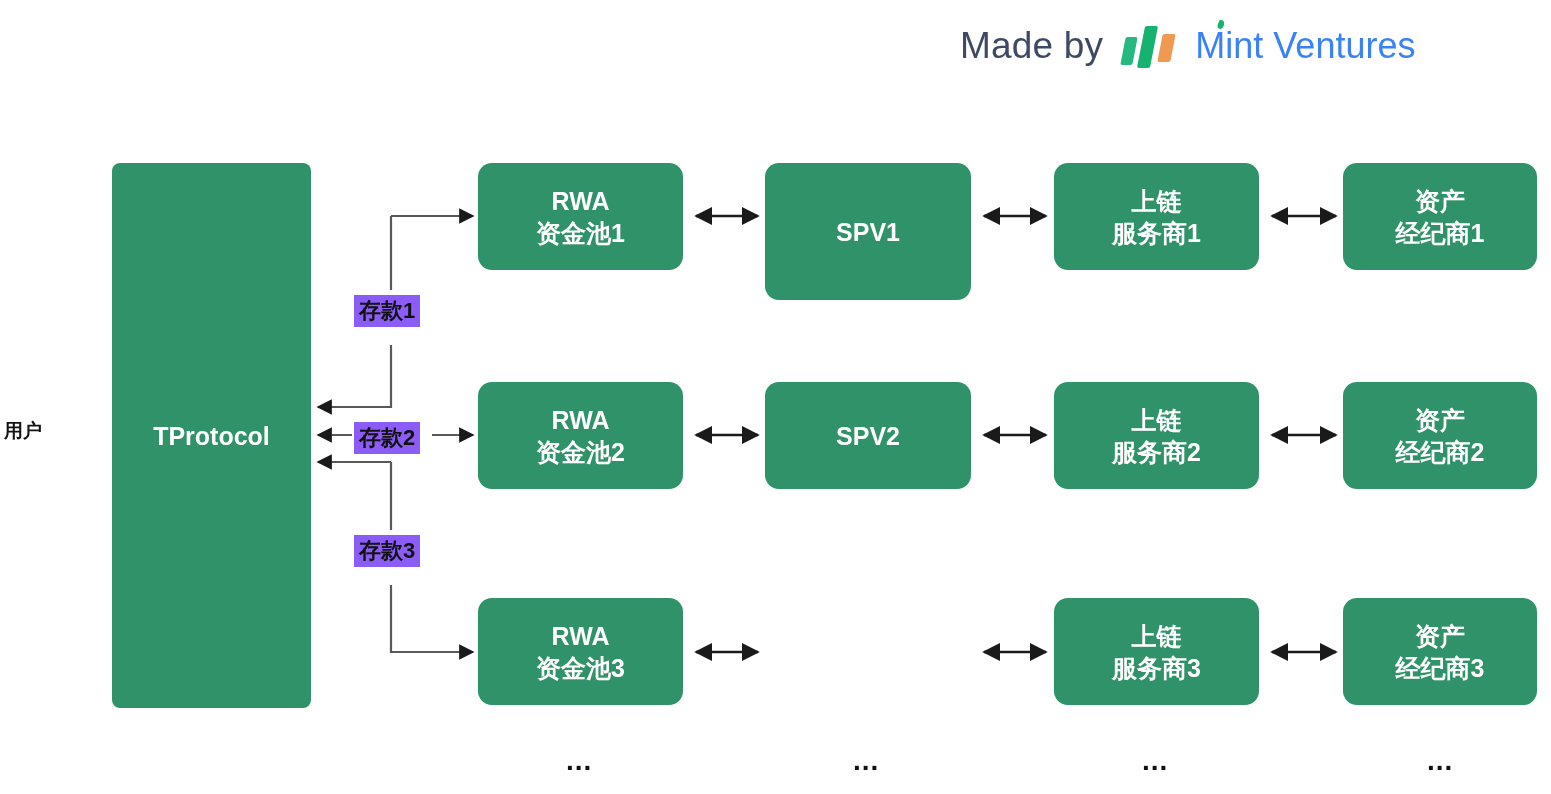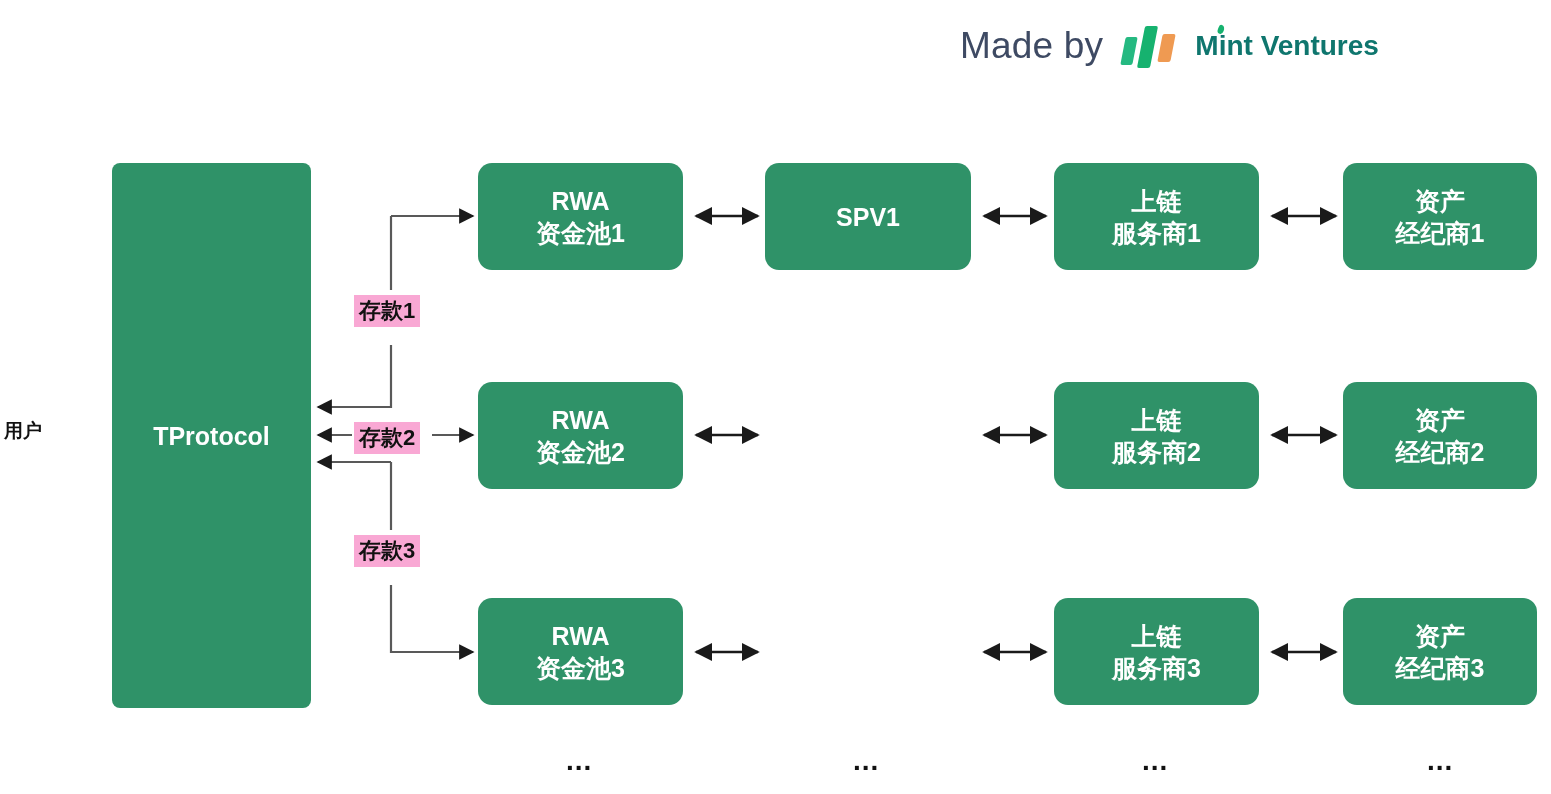"Mint Ventures" #brand .brand-name { color: #0f766e -> #3b82f6; font-size: 28px -> 36px; font-weight: bold -> none }
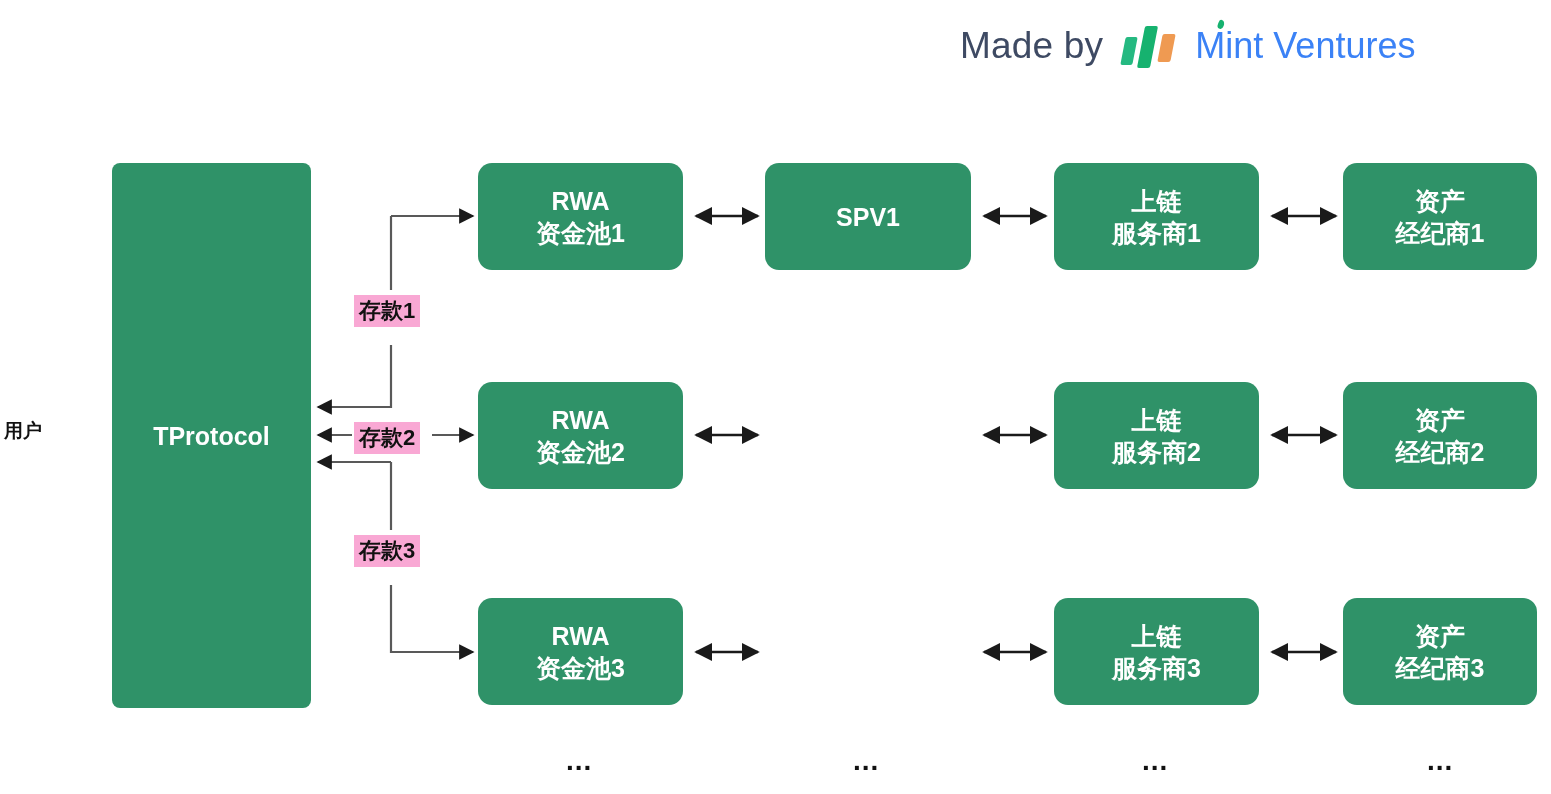"SPV1" div.node { height: 107px -> 137px }
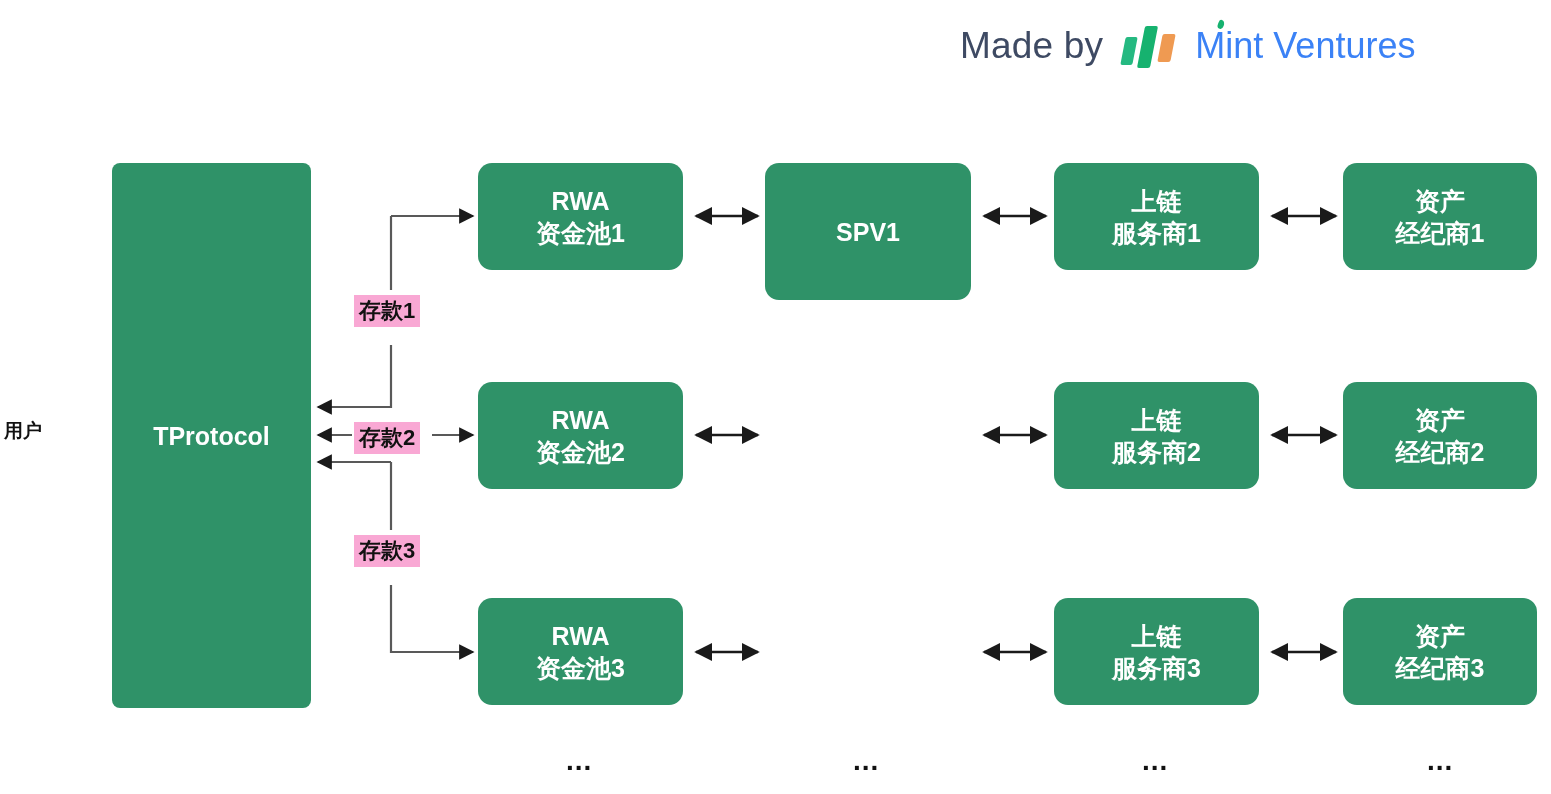"存款1" .edge-label { background: #f9a8d4 -> #8b5cf6 }
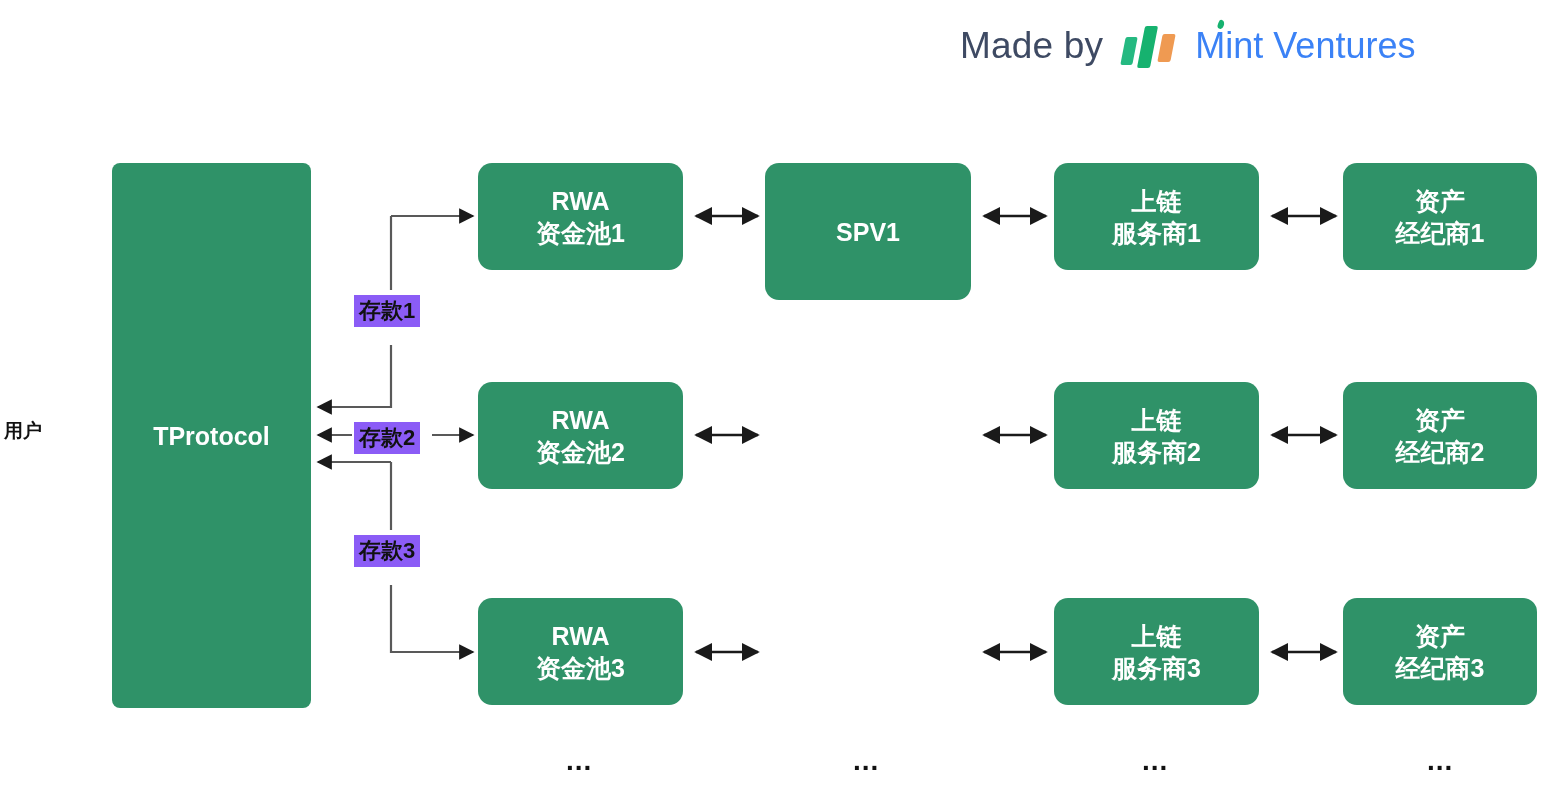"SPV2" div.node { html: none -> <div> <span>SPV2</span> </div> }
